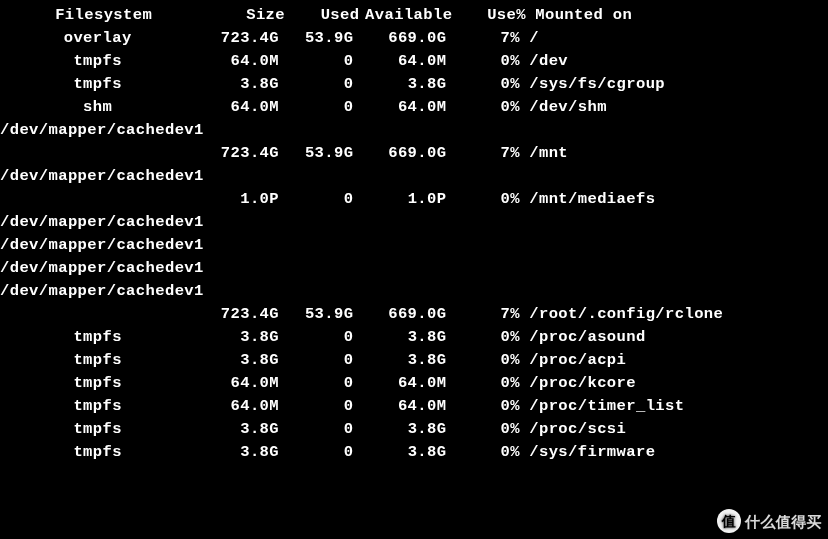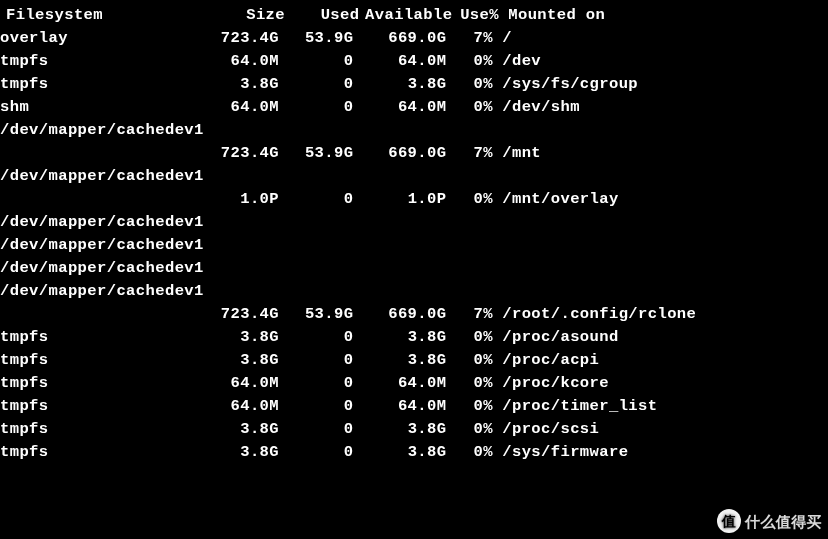"Filesystem" .fs { text-align: left -> center }
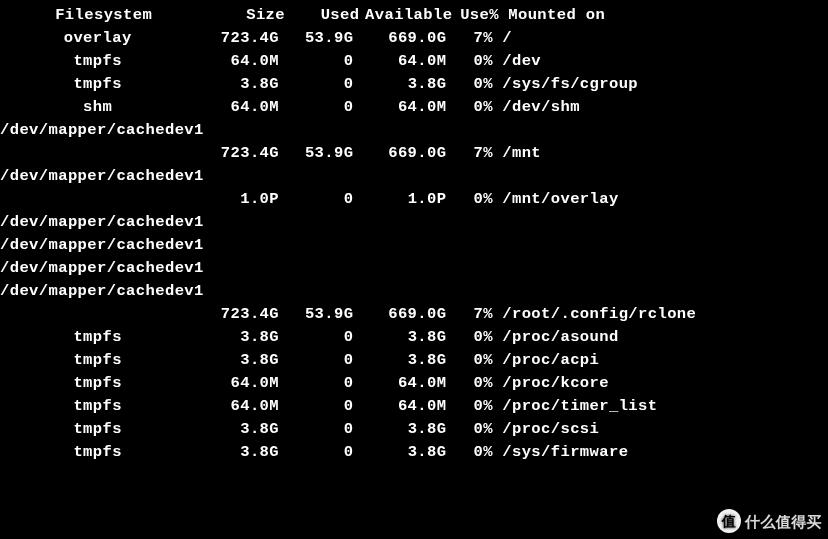"Use%" .pc { margin-left: none -> 27px }
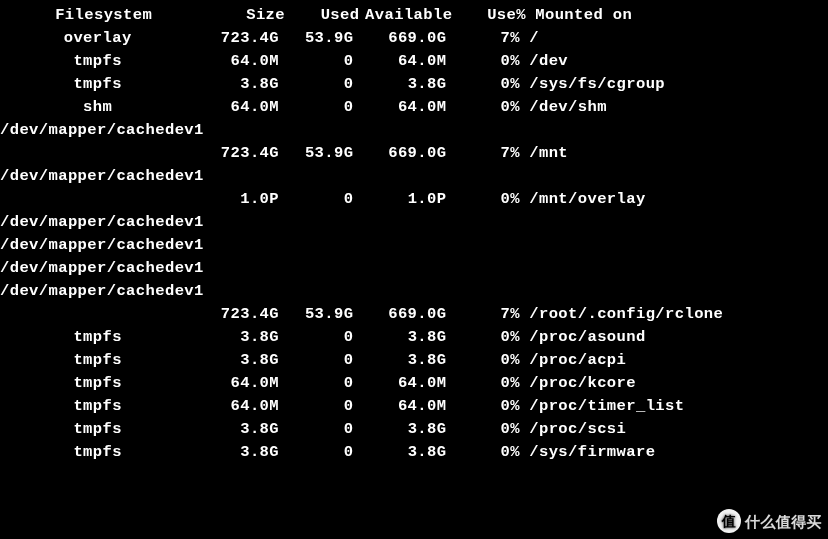"/mnt/overlay" span.mt { text: /mnt/overlay -> /mnt/mediaefs }
